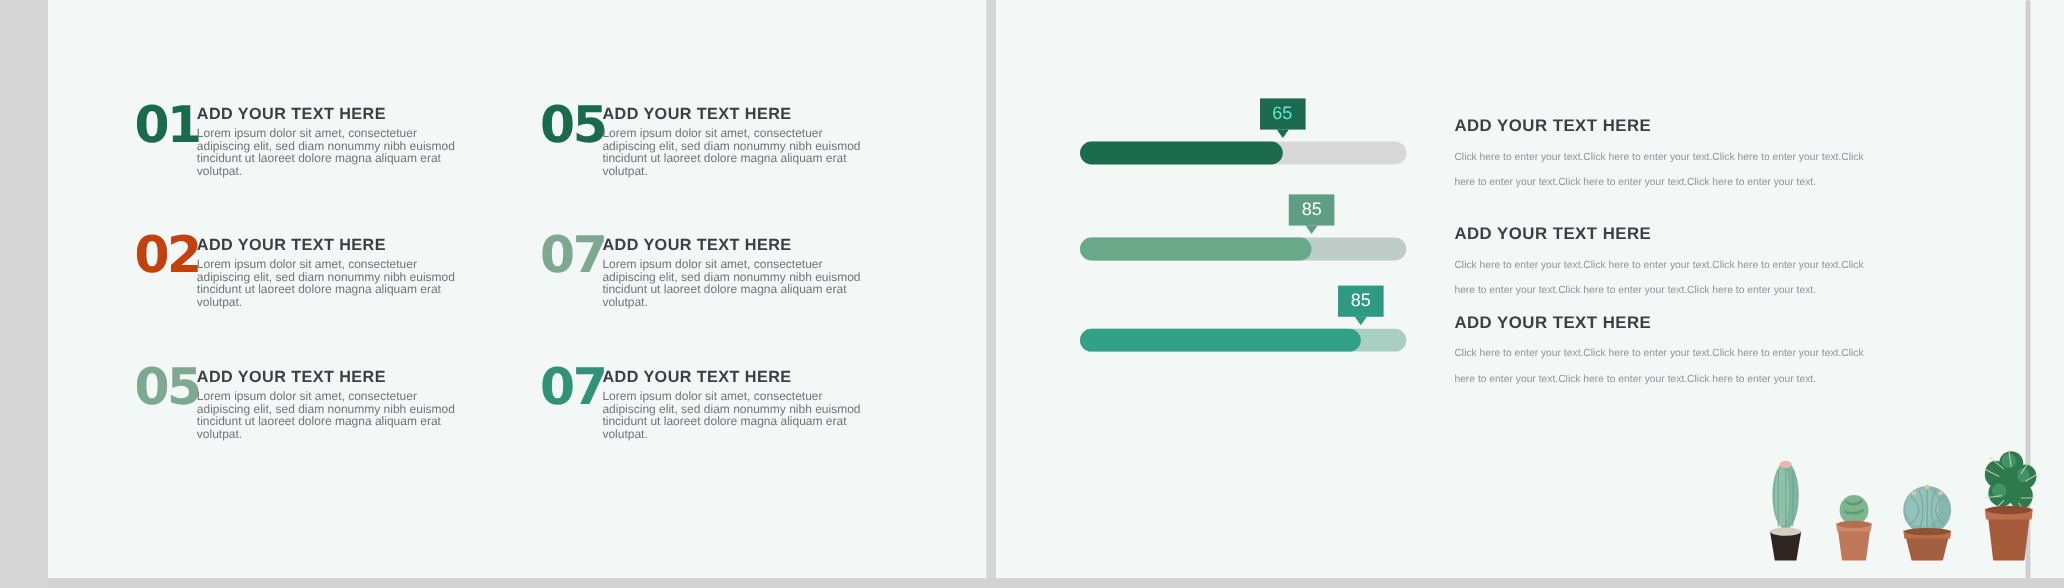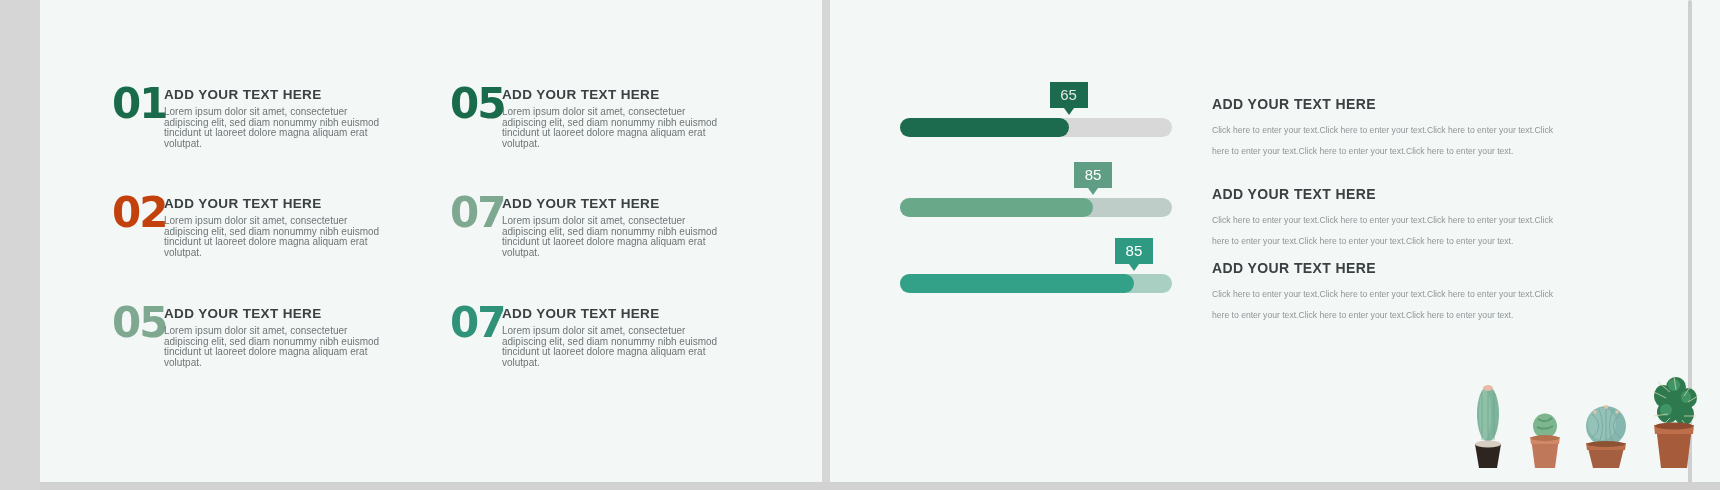"65" span { color: #e5e5e5 -> #5eead4 }
